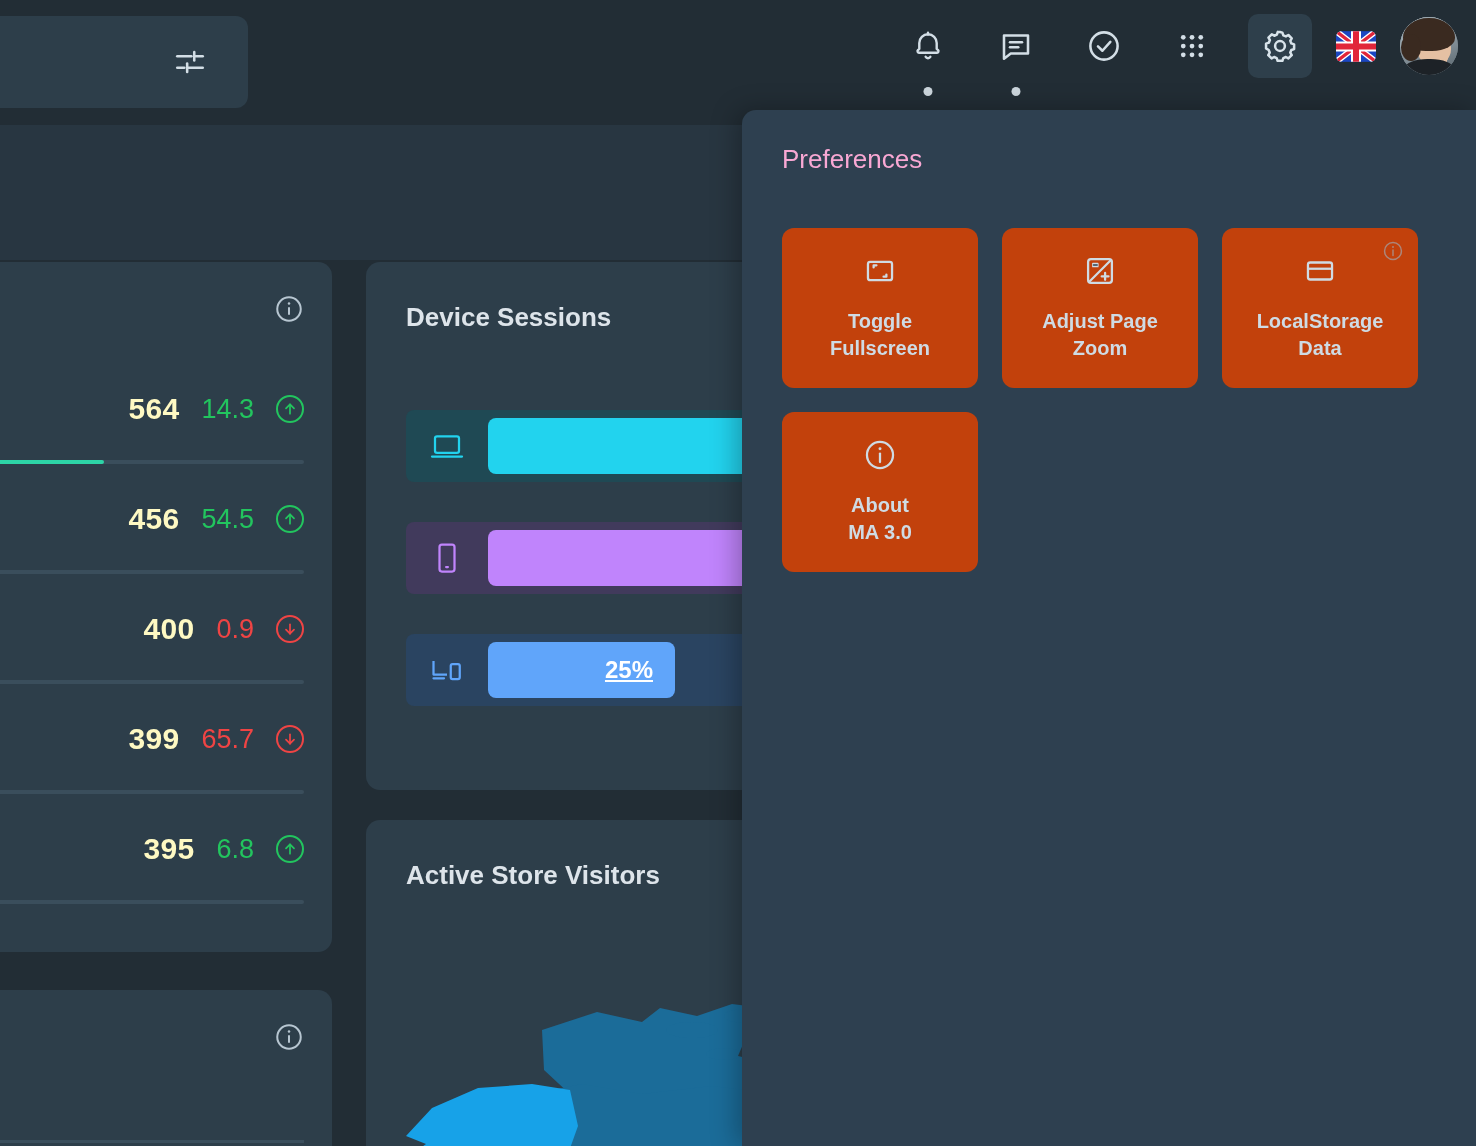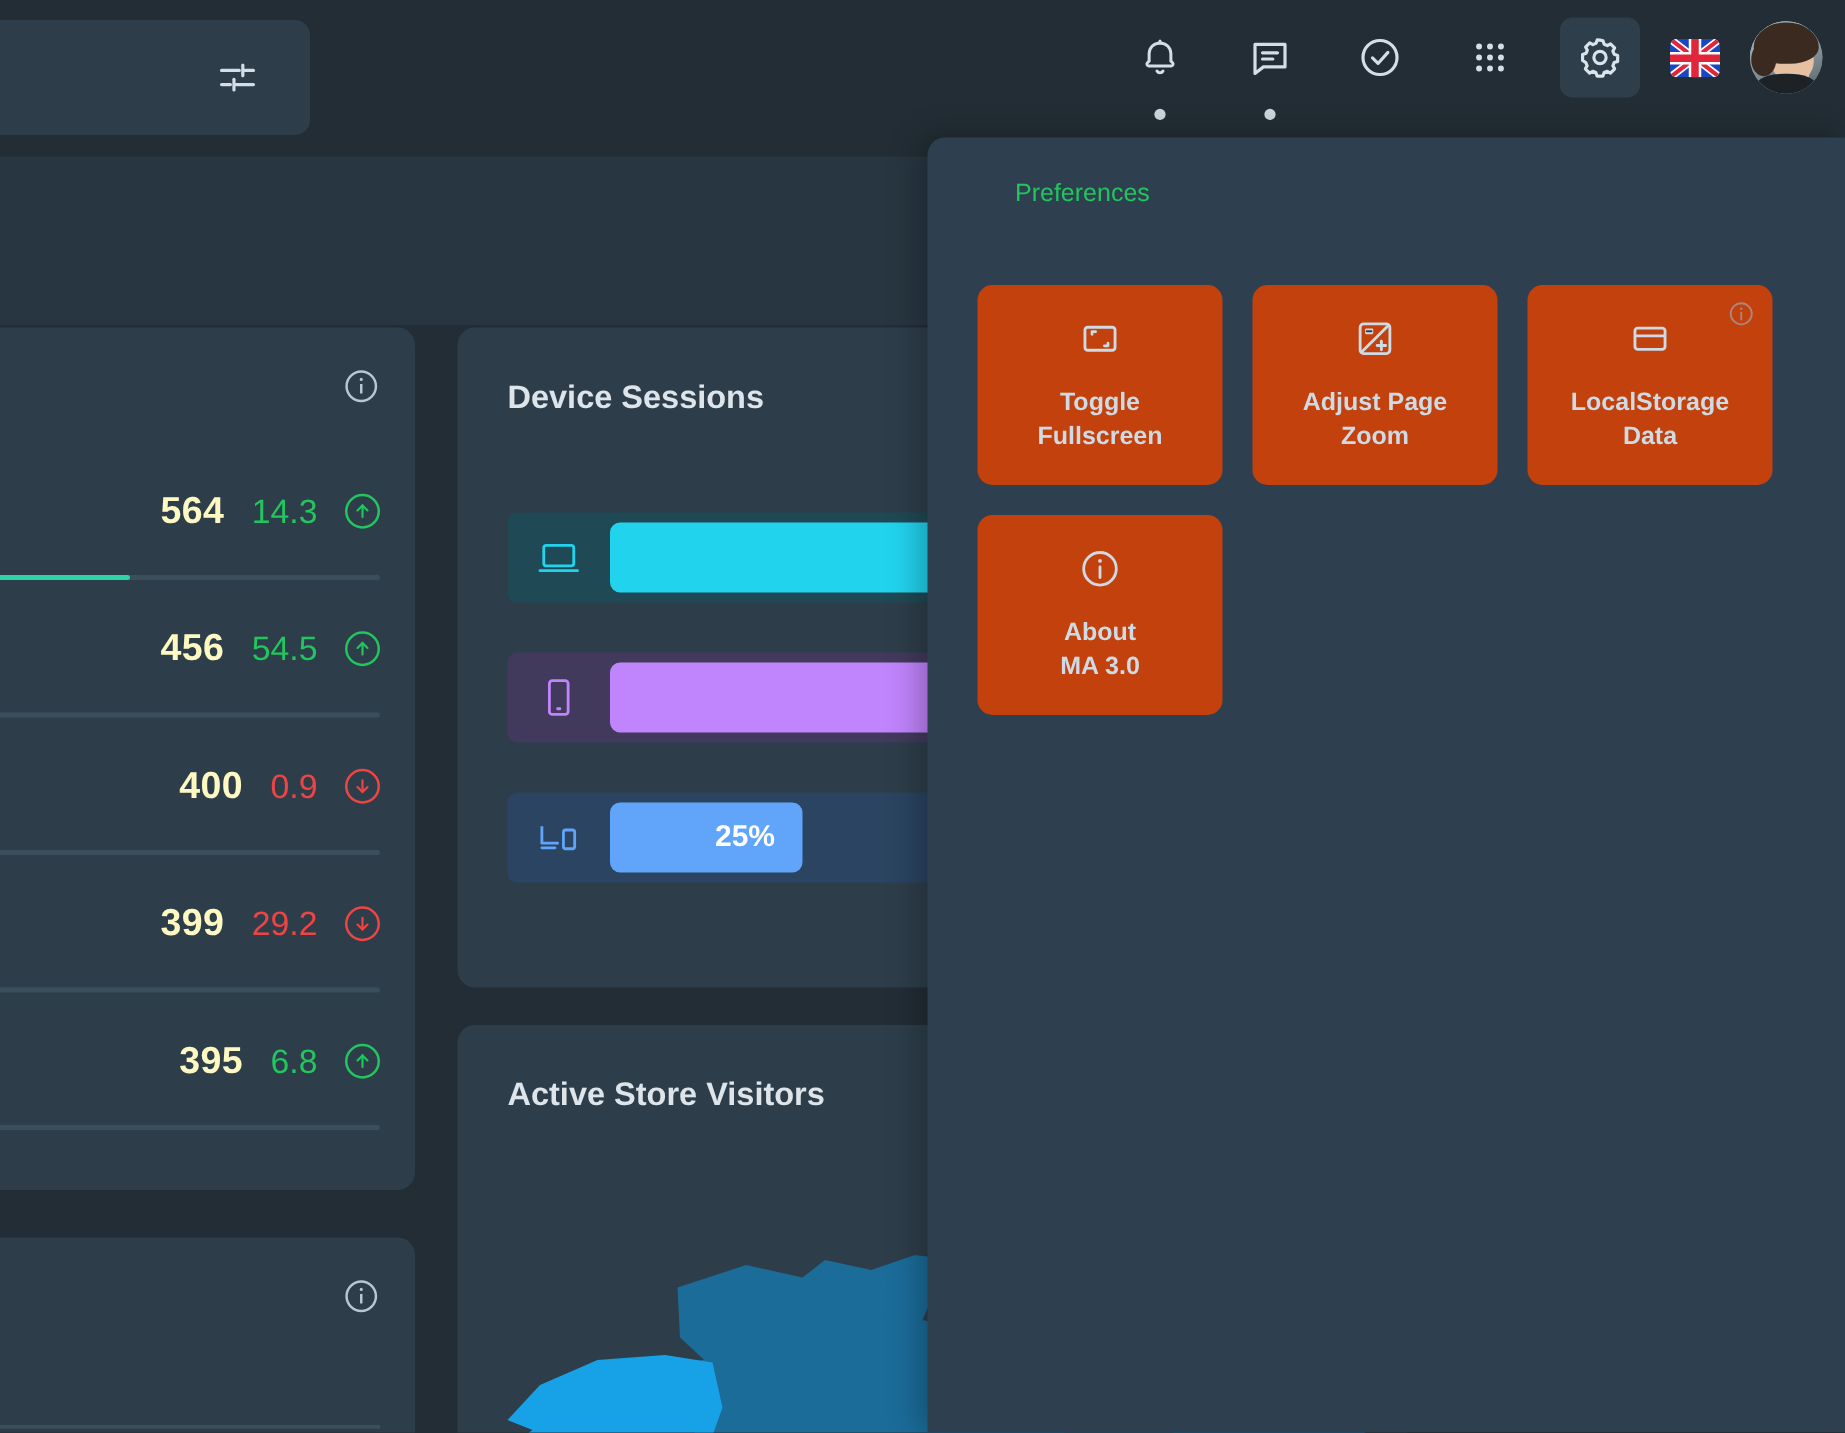"Preferences" .prefs-title { color: #22c55e -> #f9a8d4; font-size: 20px -> 26px; margin-left: 30px -> none }
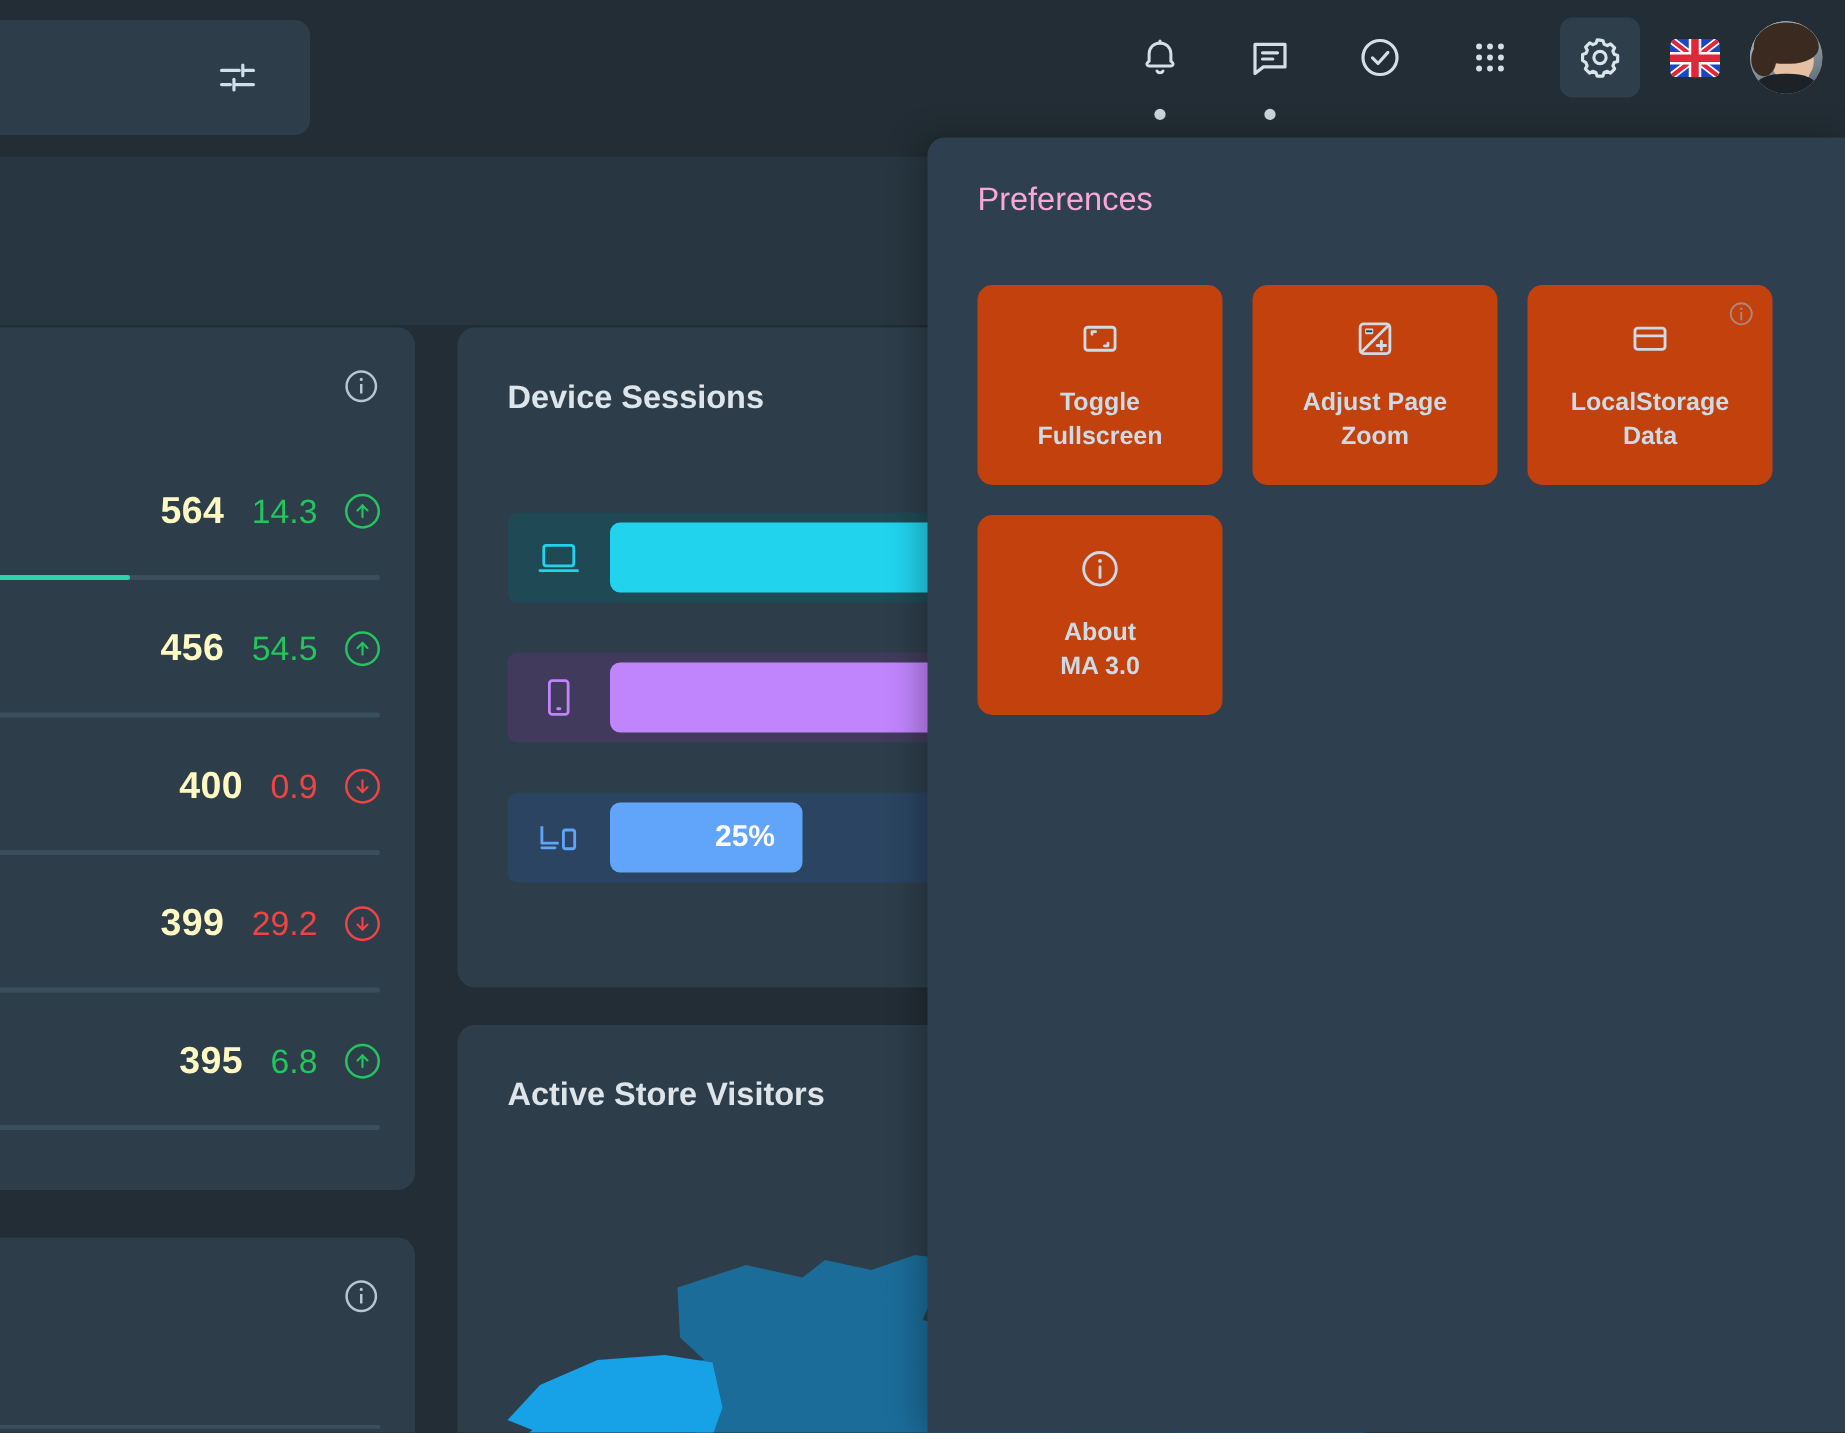"25%" div.bar-fill { text-decoration: none -> underline; width: 154px -> 187px }
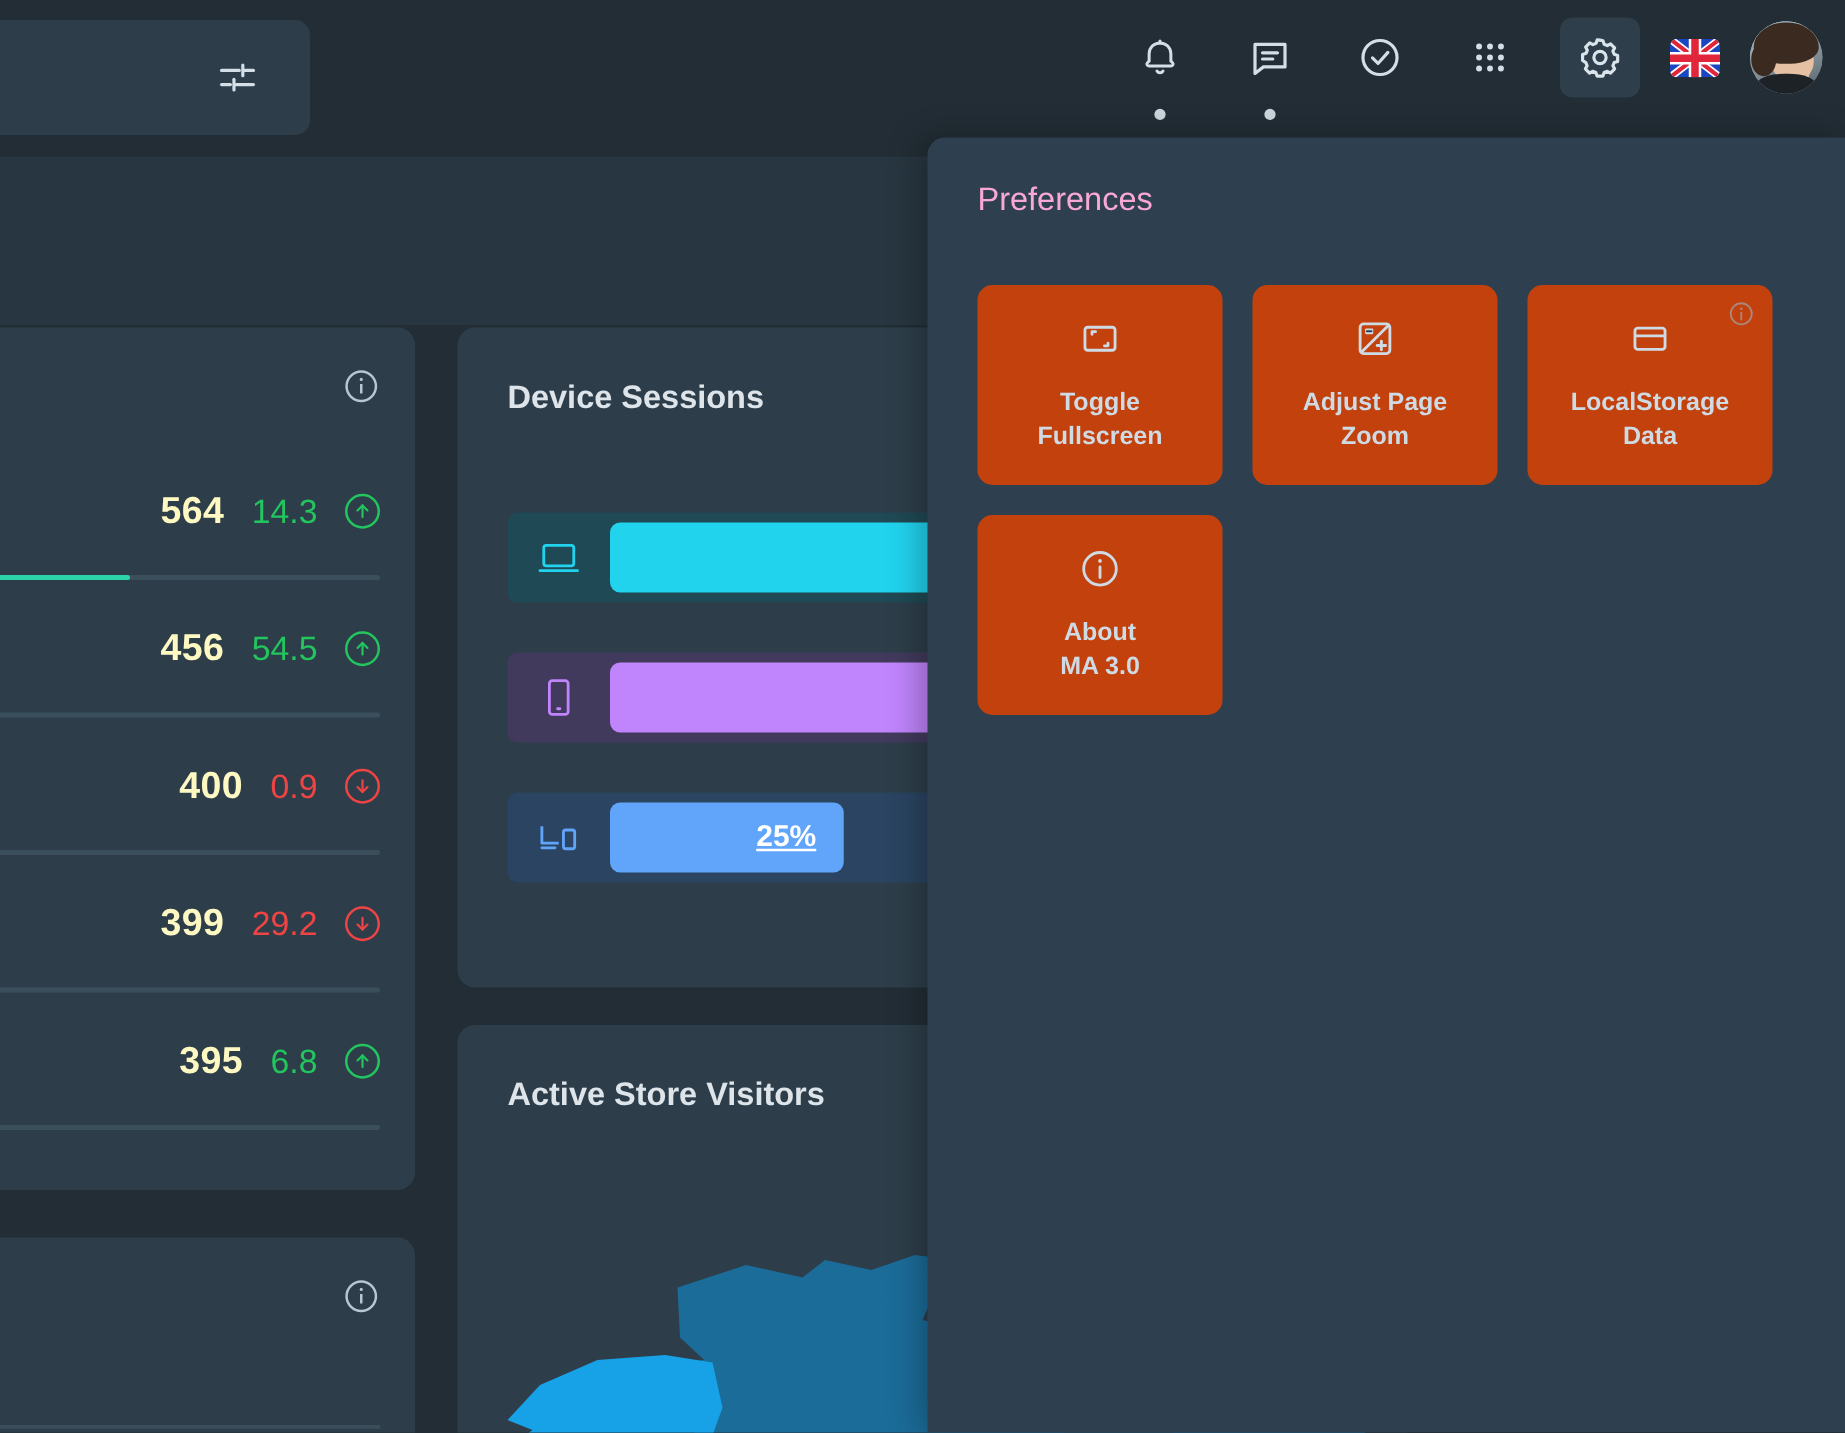"29.2" span.stat-delta { text: 29.2 -> 65.7 }
